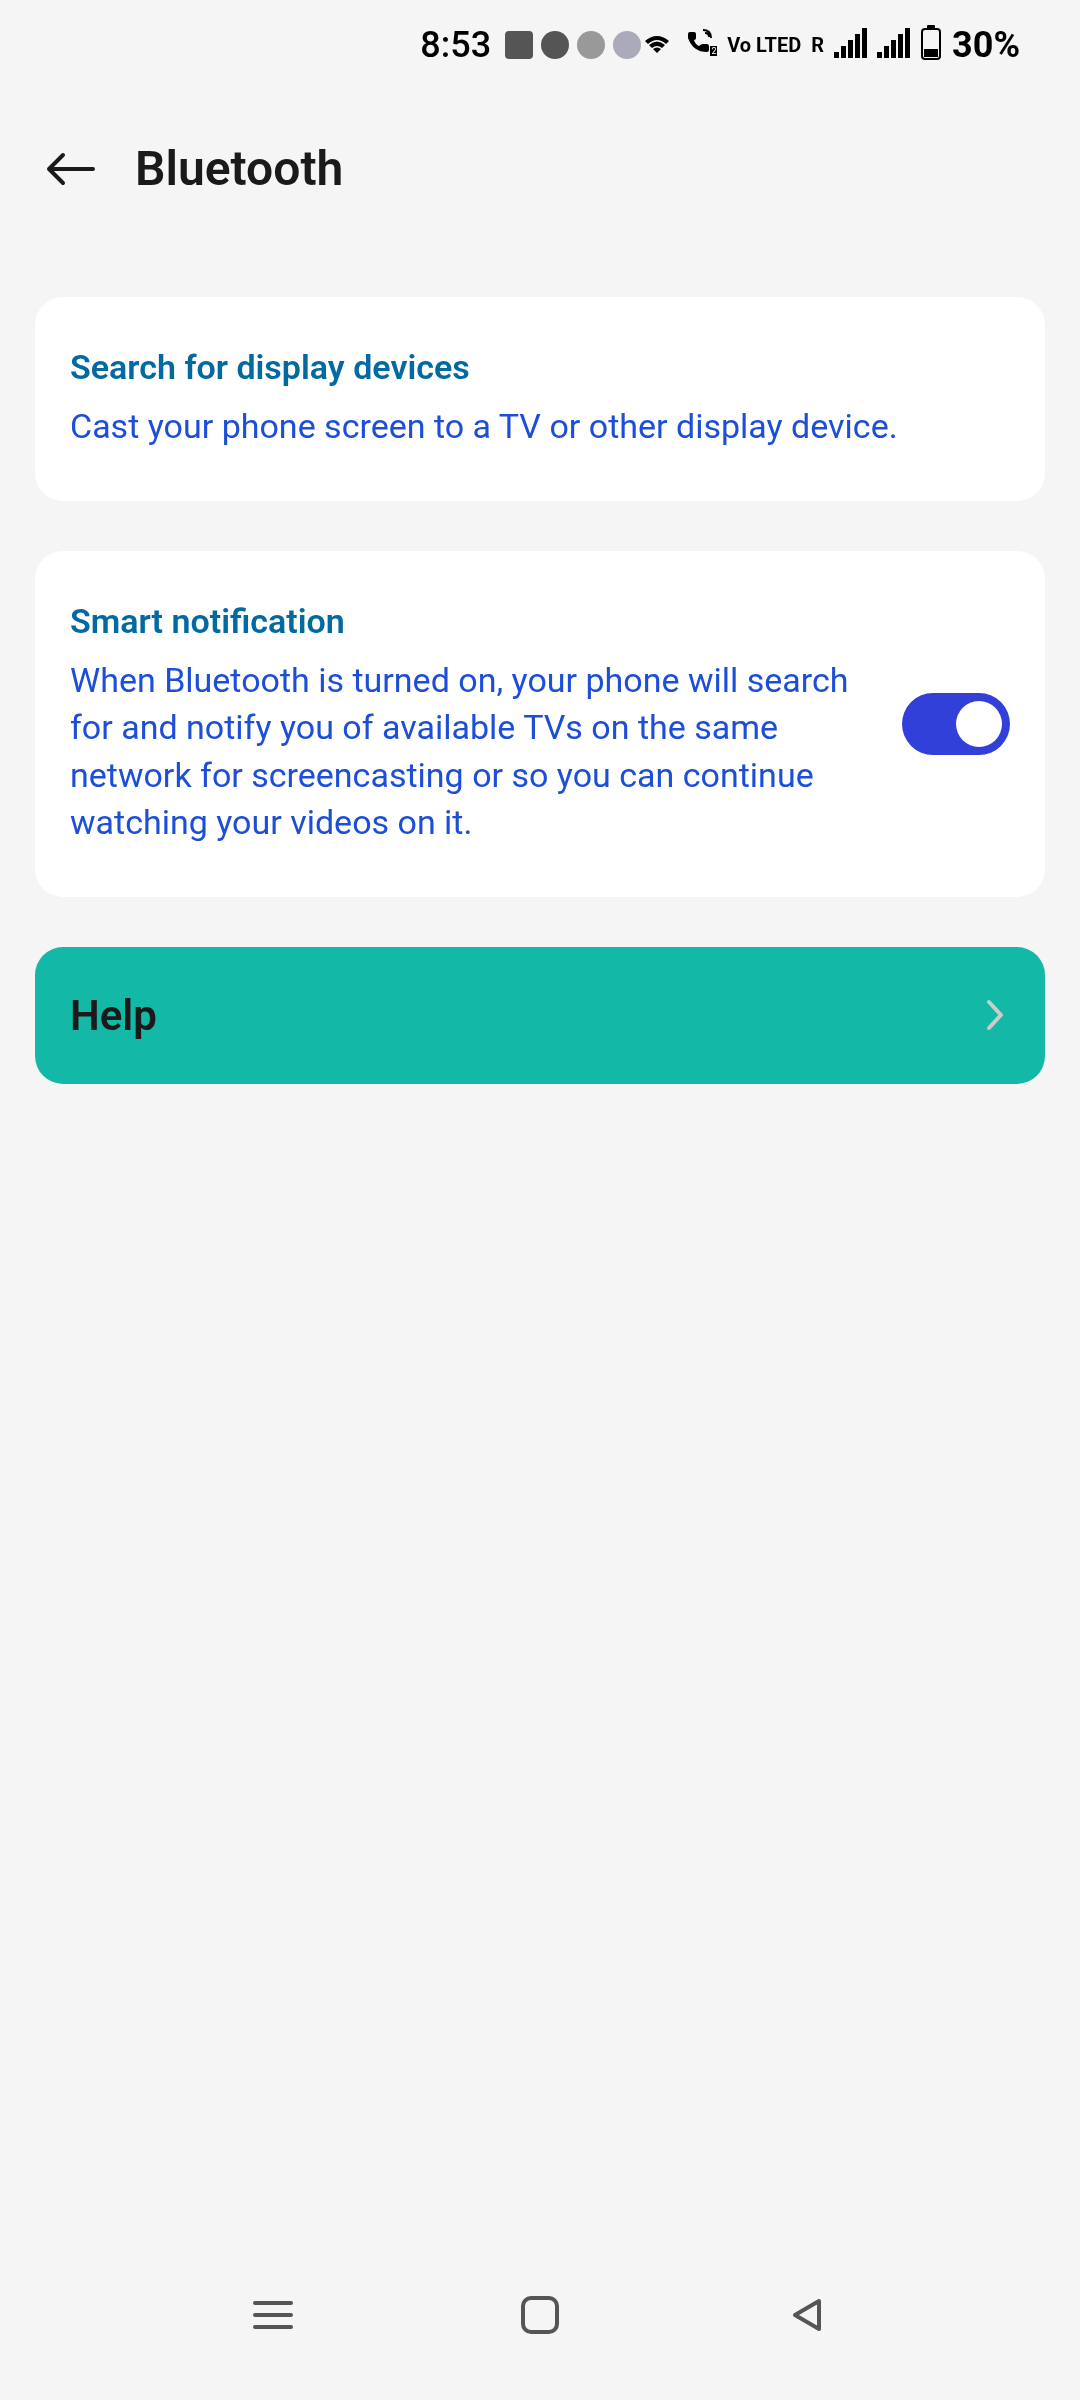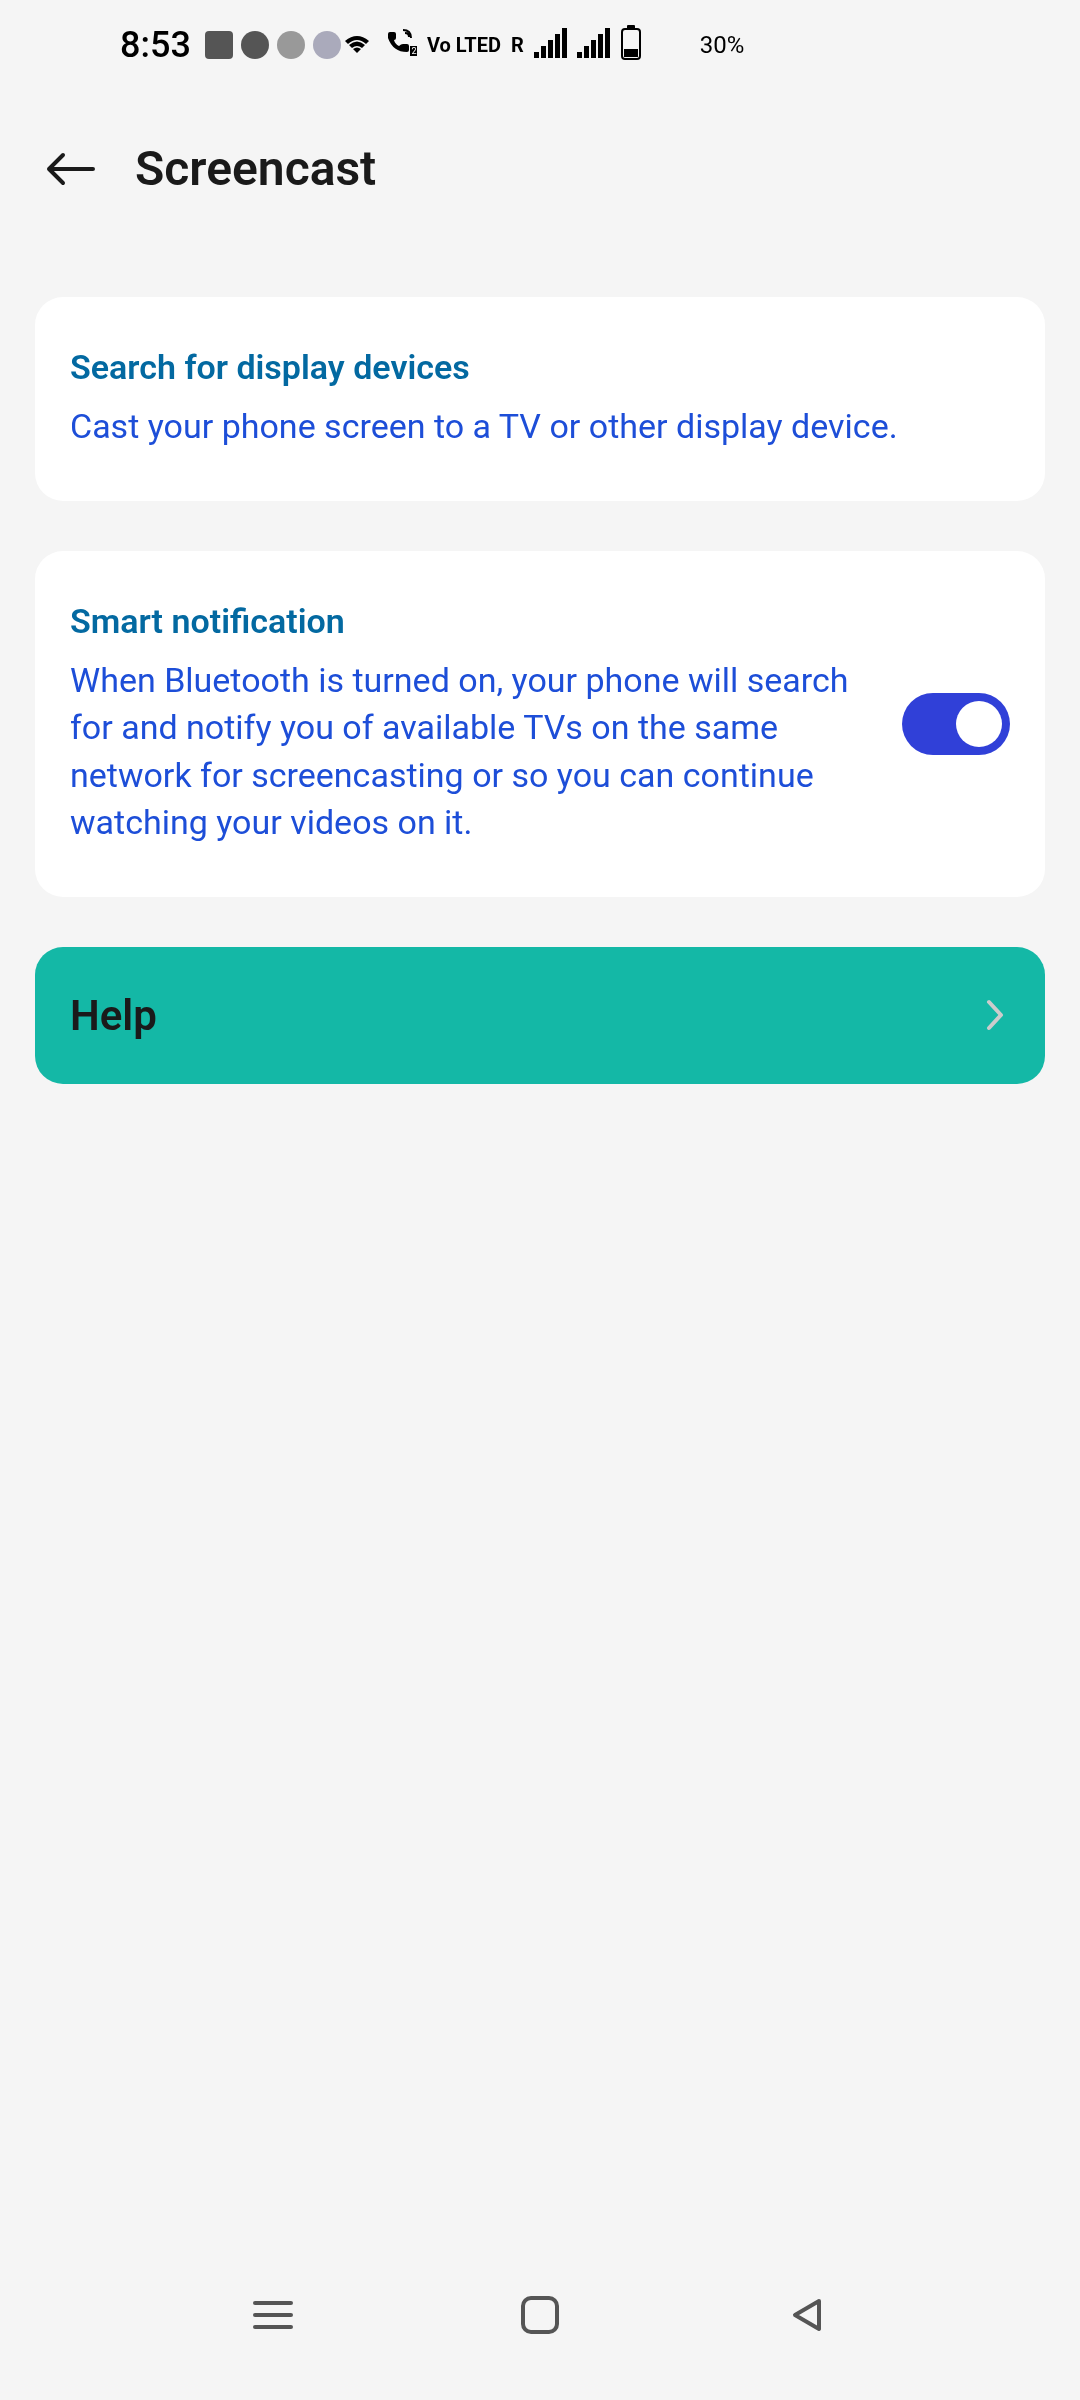"8:53" .status-bar { justify-content: flex-start -> flex-end }
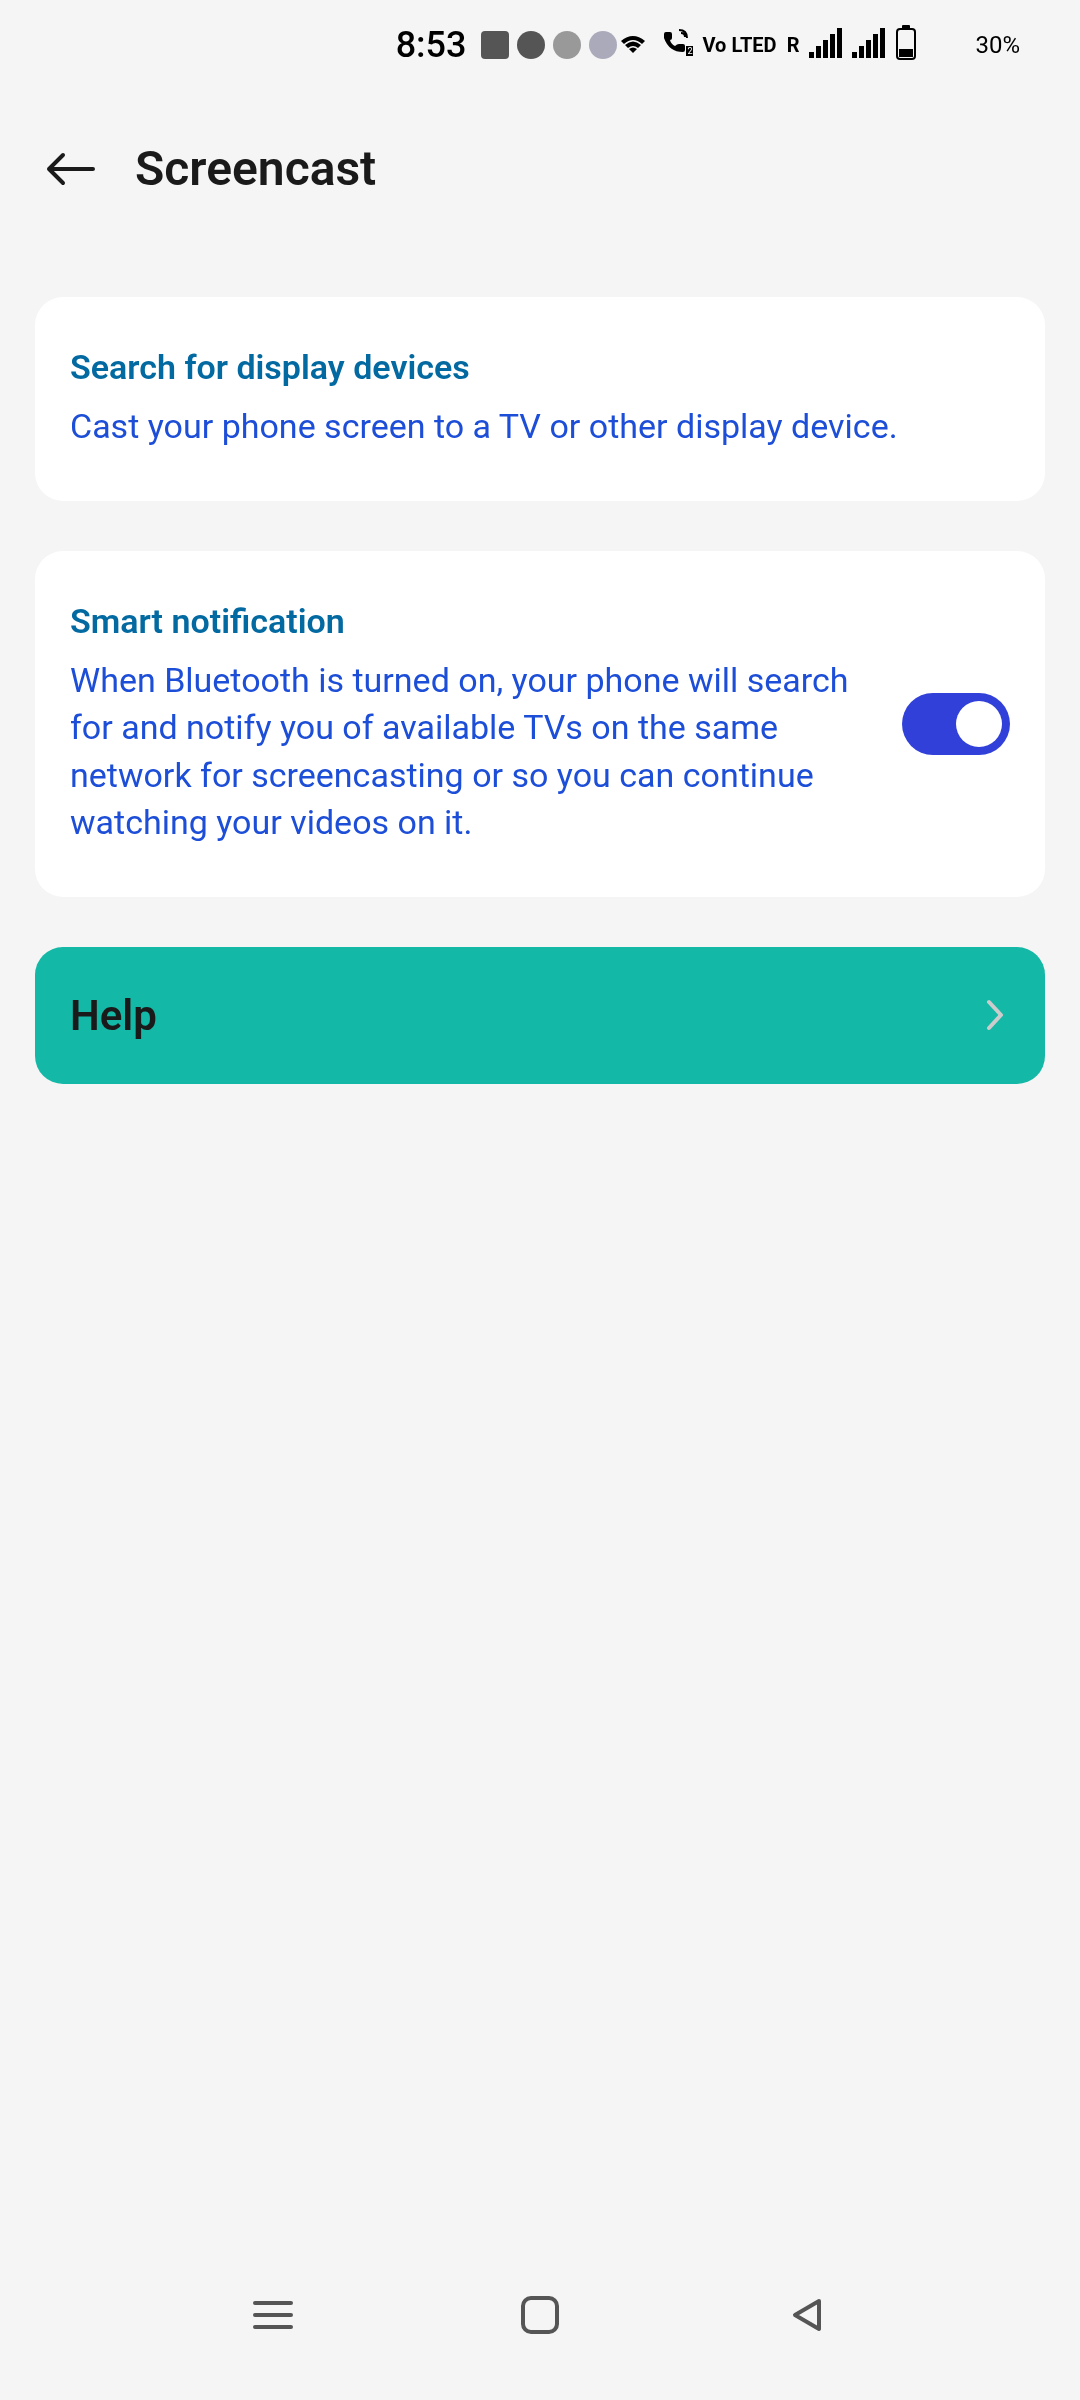"30%" .battery-text { font-size: 24px -> 36px; font-weight: 400 -> 700; margin-left: 48px -> none }
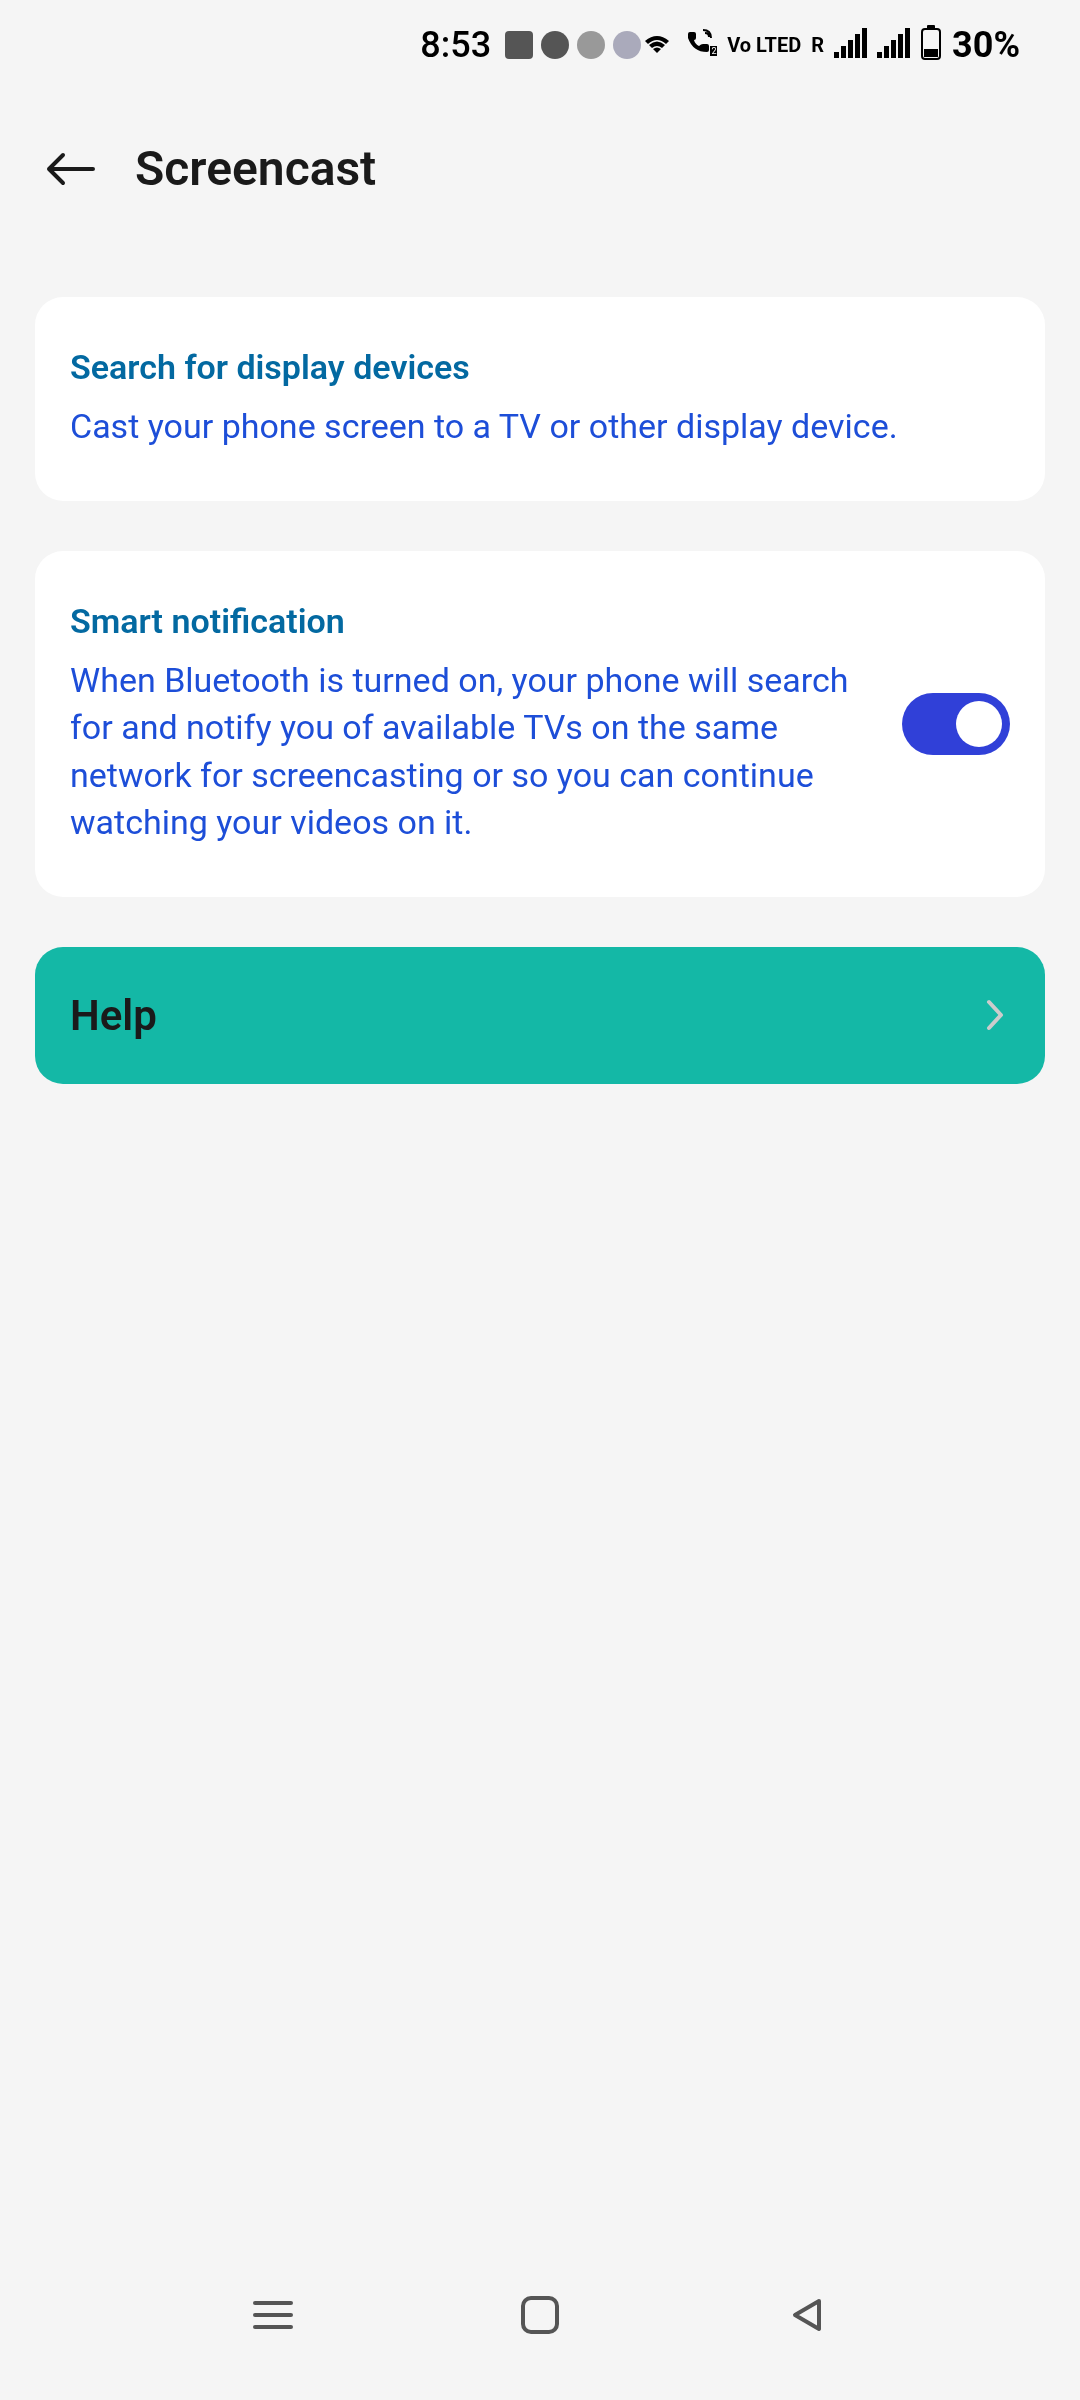"Screencast" h1.page-title { text: Screencast -> Bluetooth }
